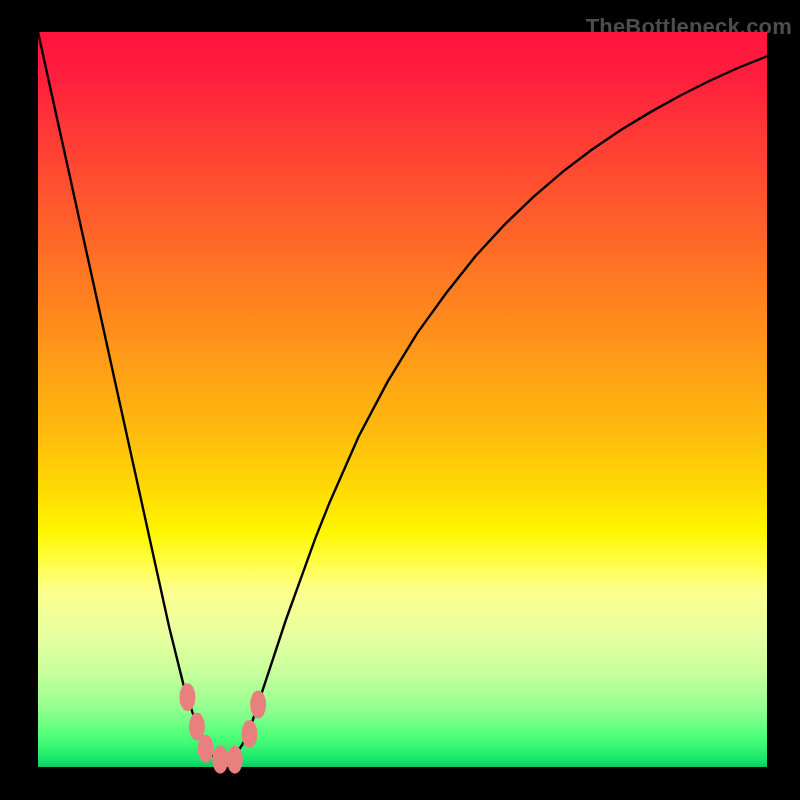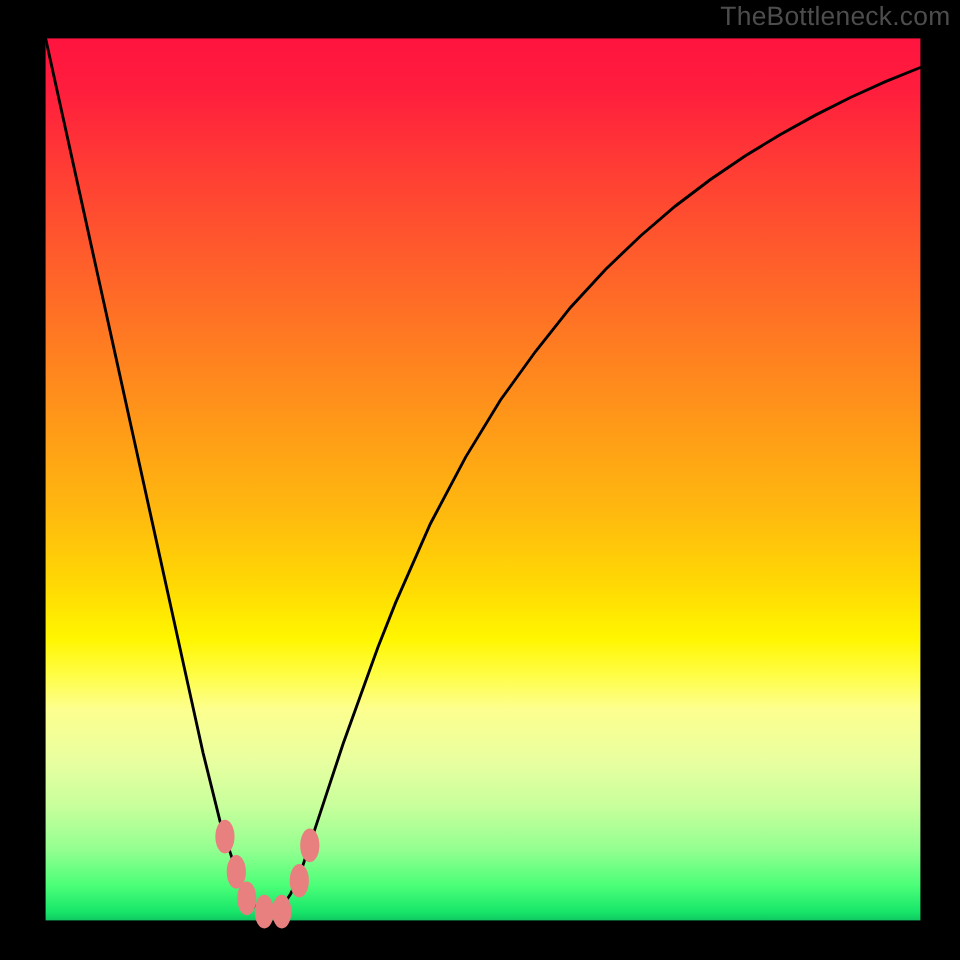"TheBottleneck.com" .watermark { font-weight: 400 -> 700; top: 1px -> 14px }
